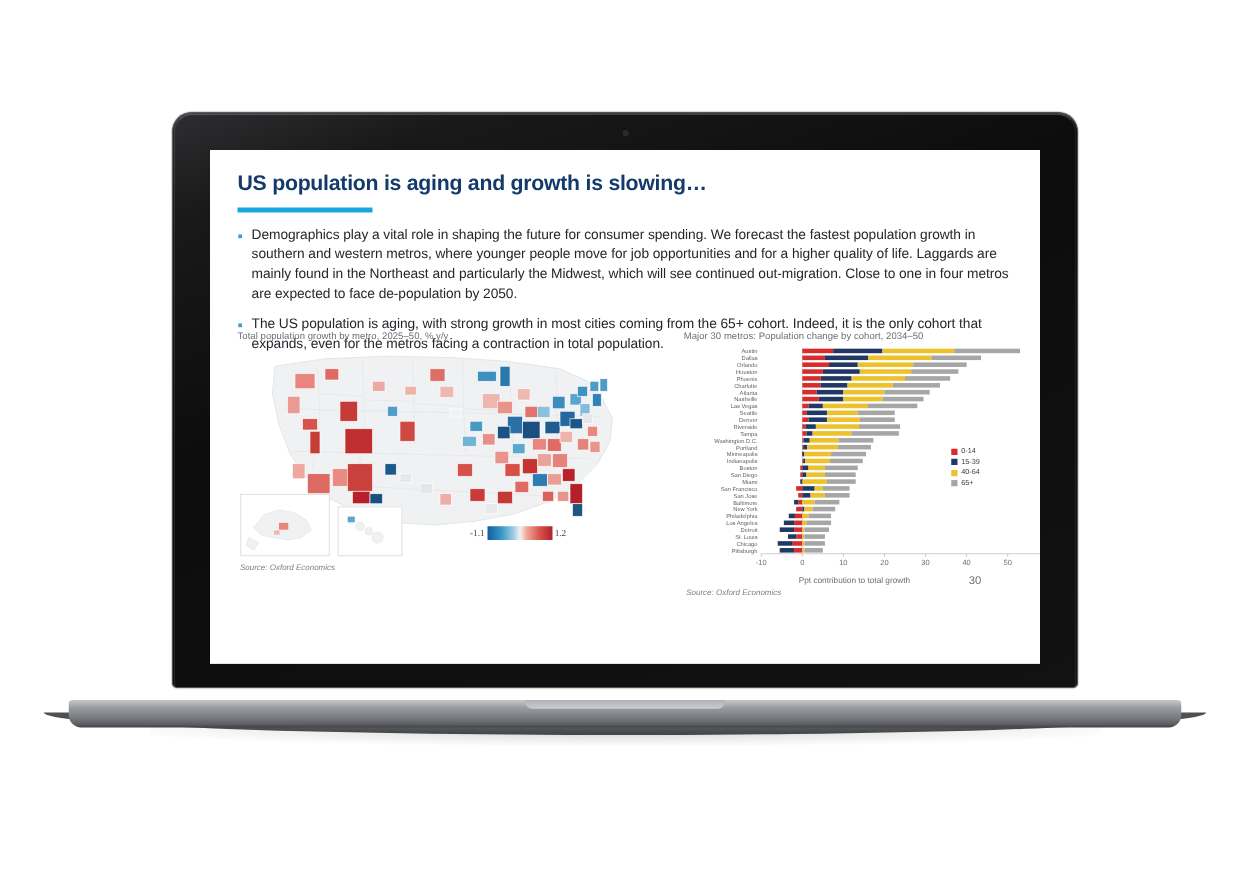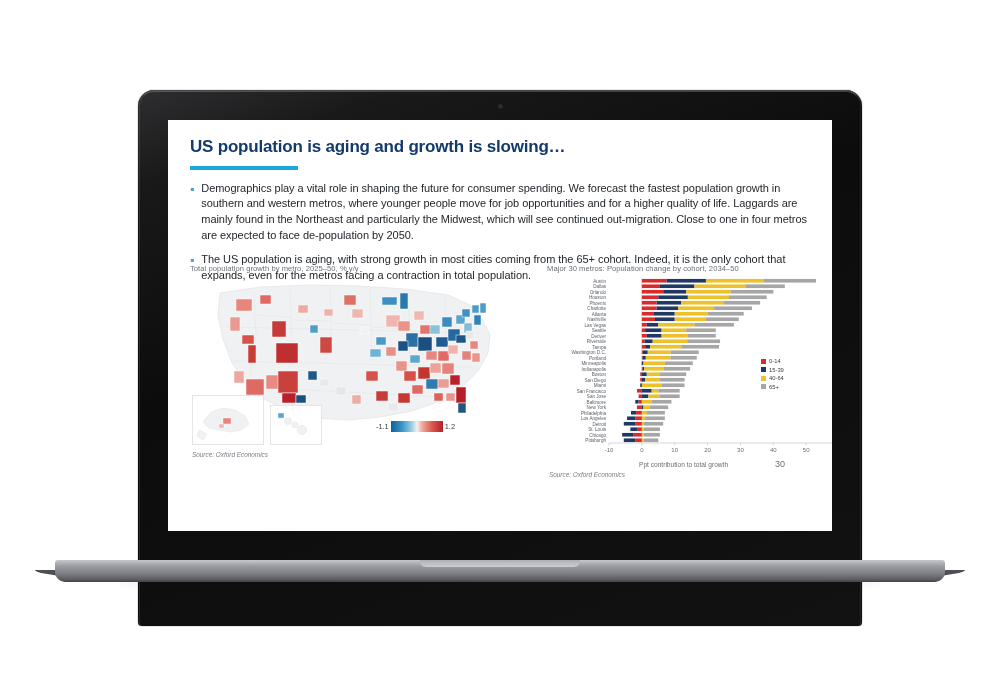"US population is aging and" .lid { height: 536px -> 460px }
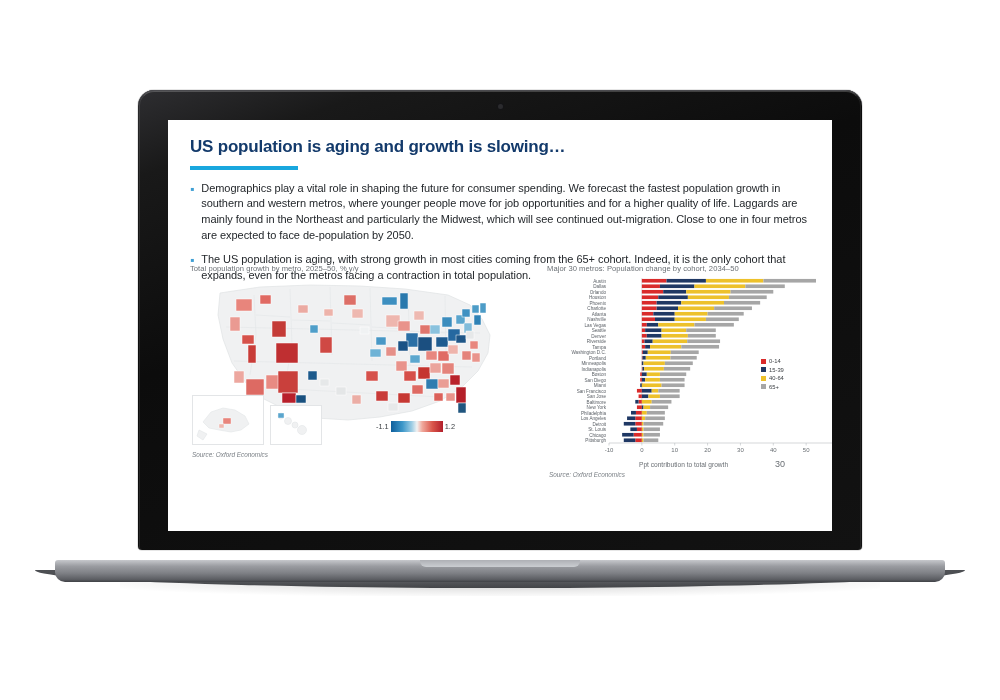"-1.1" .cbar-lbl { font-family: none -> Liberation Serif, serif }
